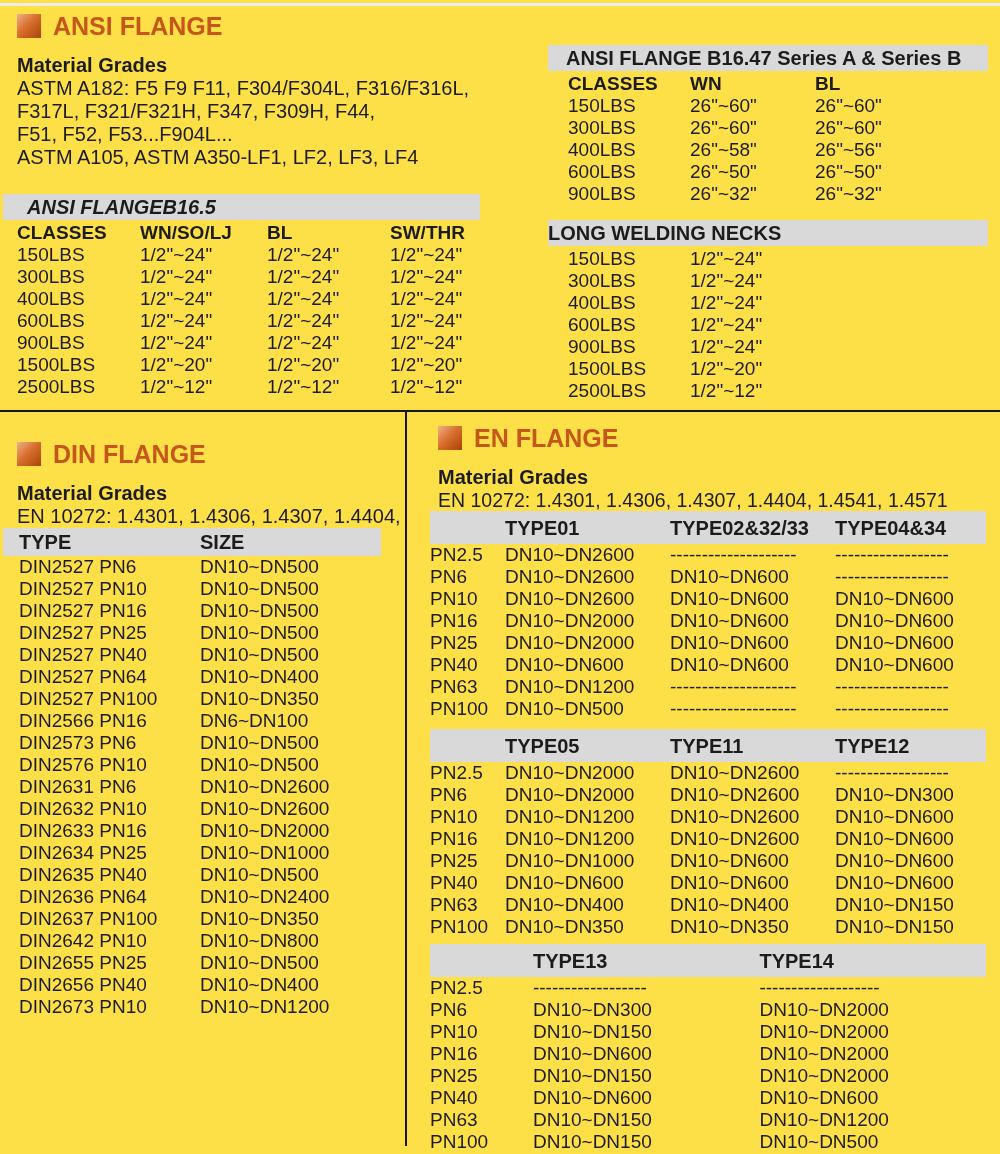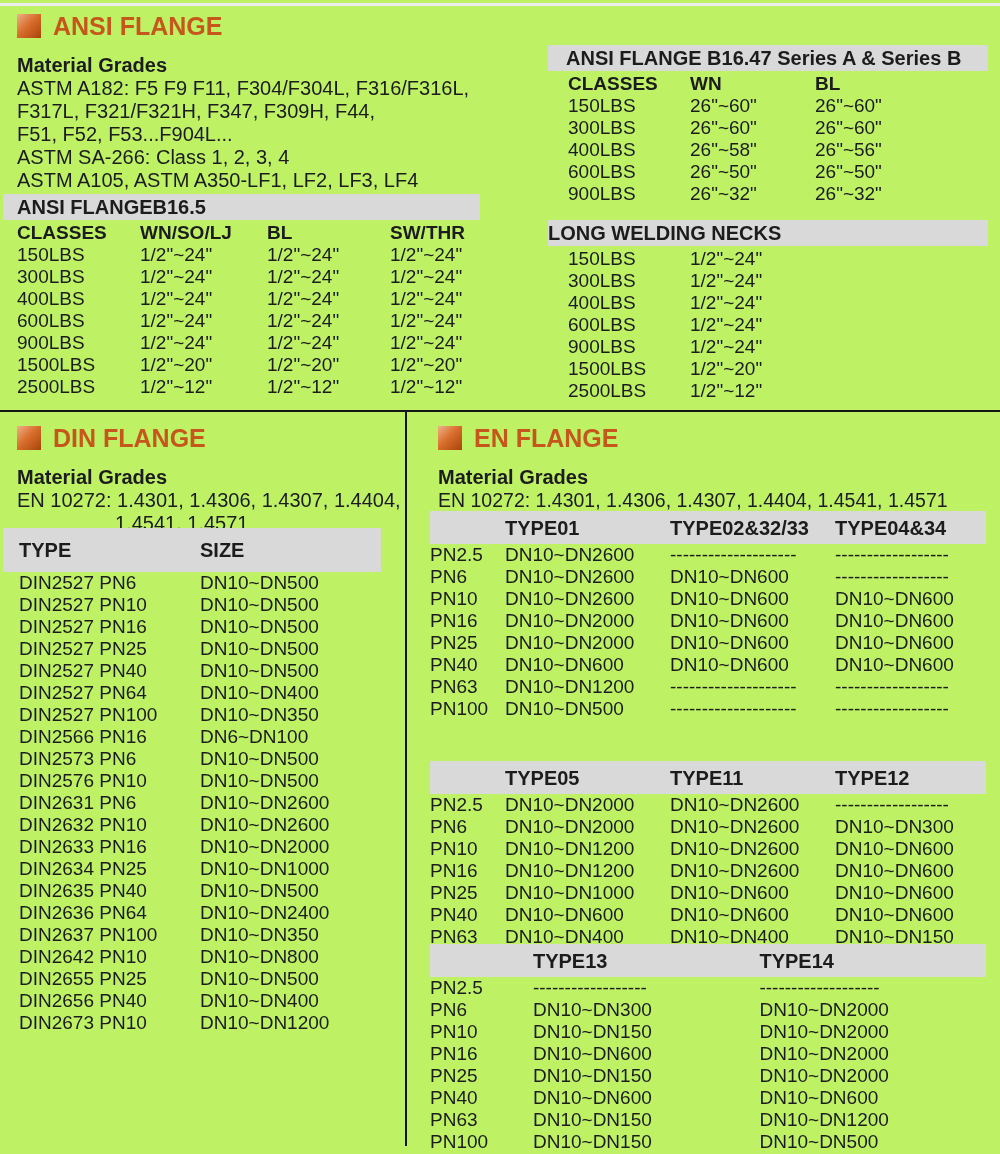"ANSI FLANGE" .page { background: #bef264 -> #fde047 }
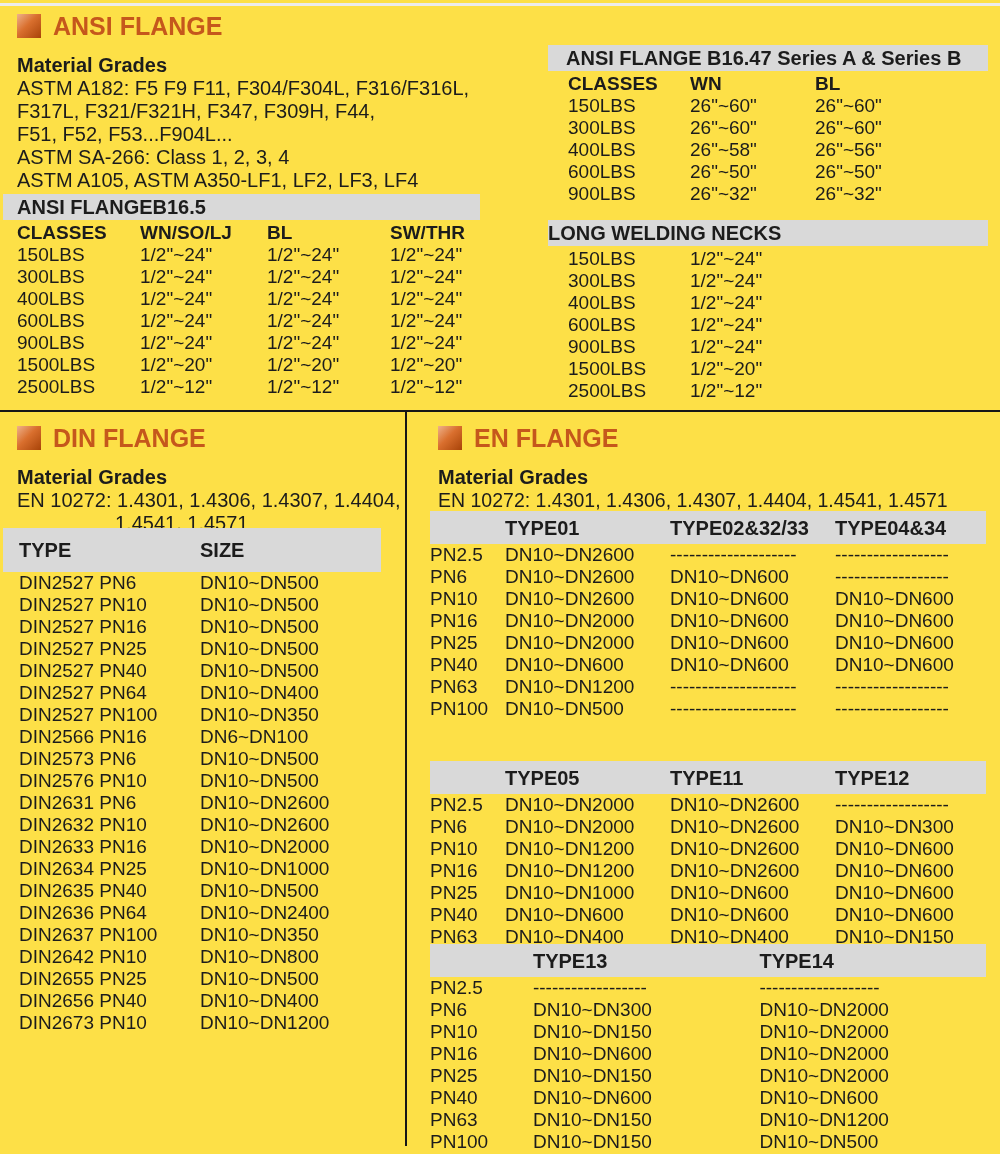"ASTM SA-266: Class 1, 2," div.grade-line { html: <div>ASTM SA-266: Class 1, 2, 3, 4</div> -> none }
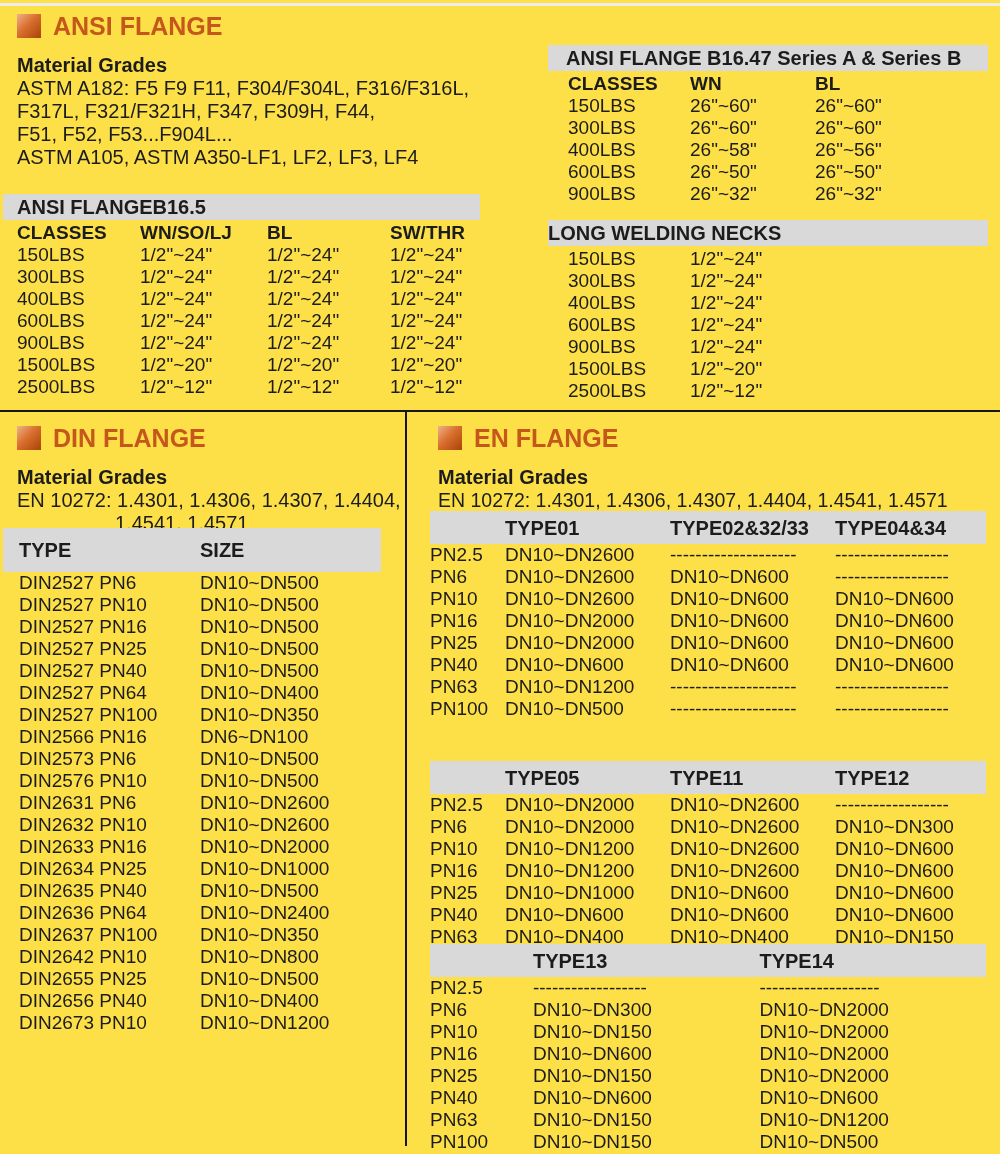"ANSI FLANGEB16.5" .b165 .bar { font-style: none -> italic; padding-left: 14px -> 24px }
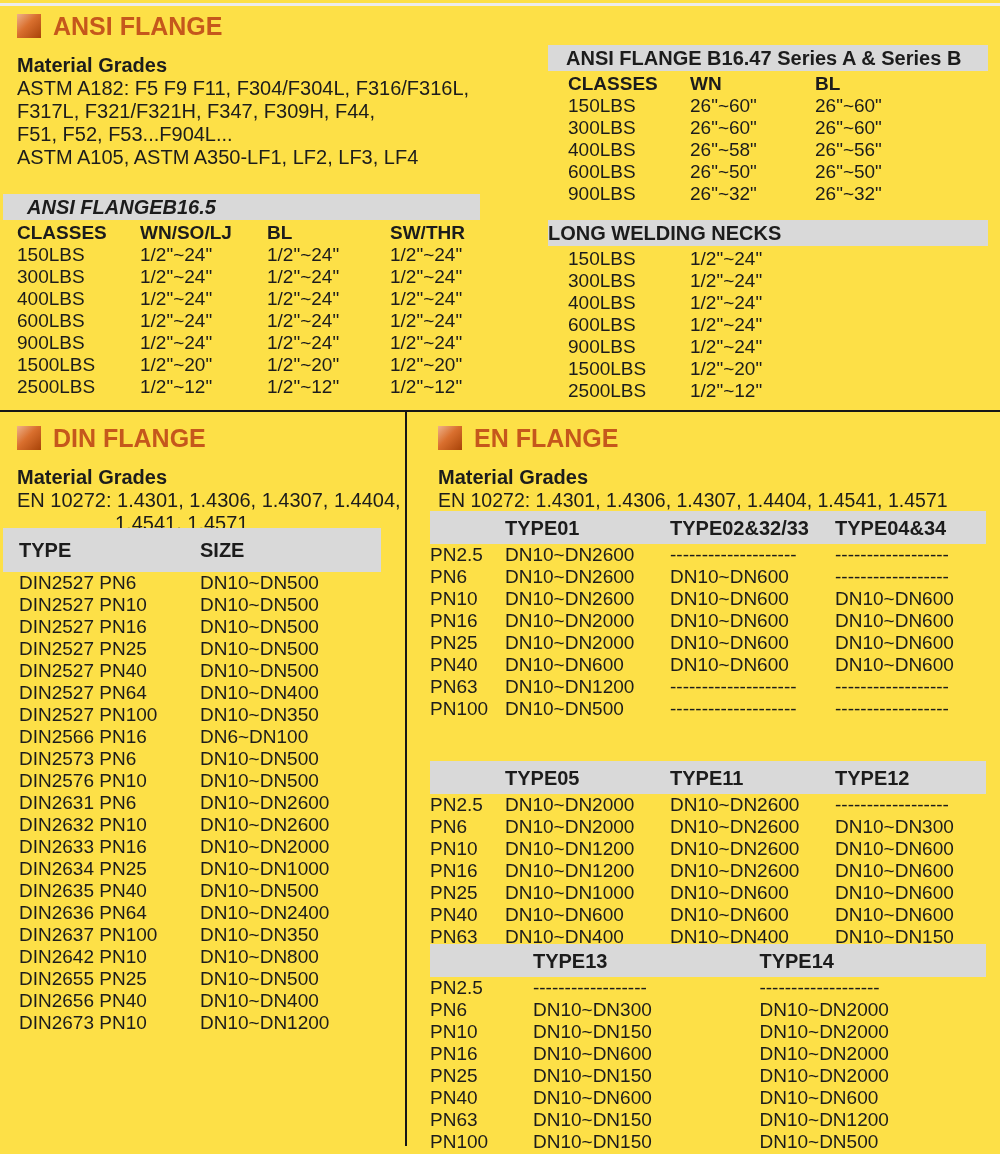"DIN FLANGE" .din-head { top: 424px -> 440px }
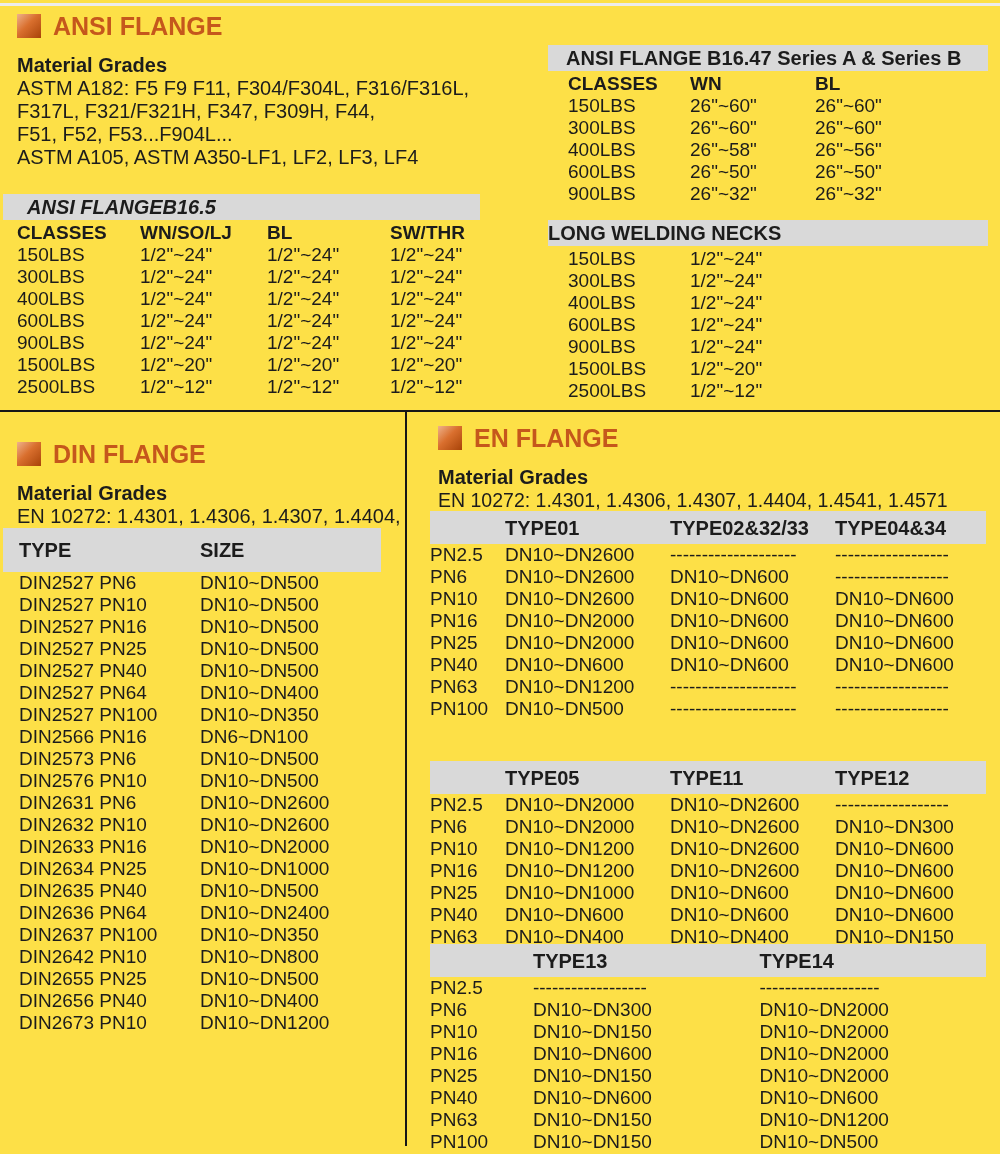"TYPE" .din-table thead tr { height: 44px -> 28px }
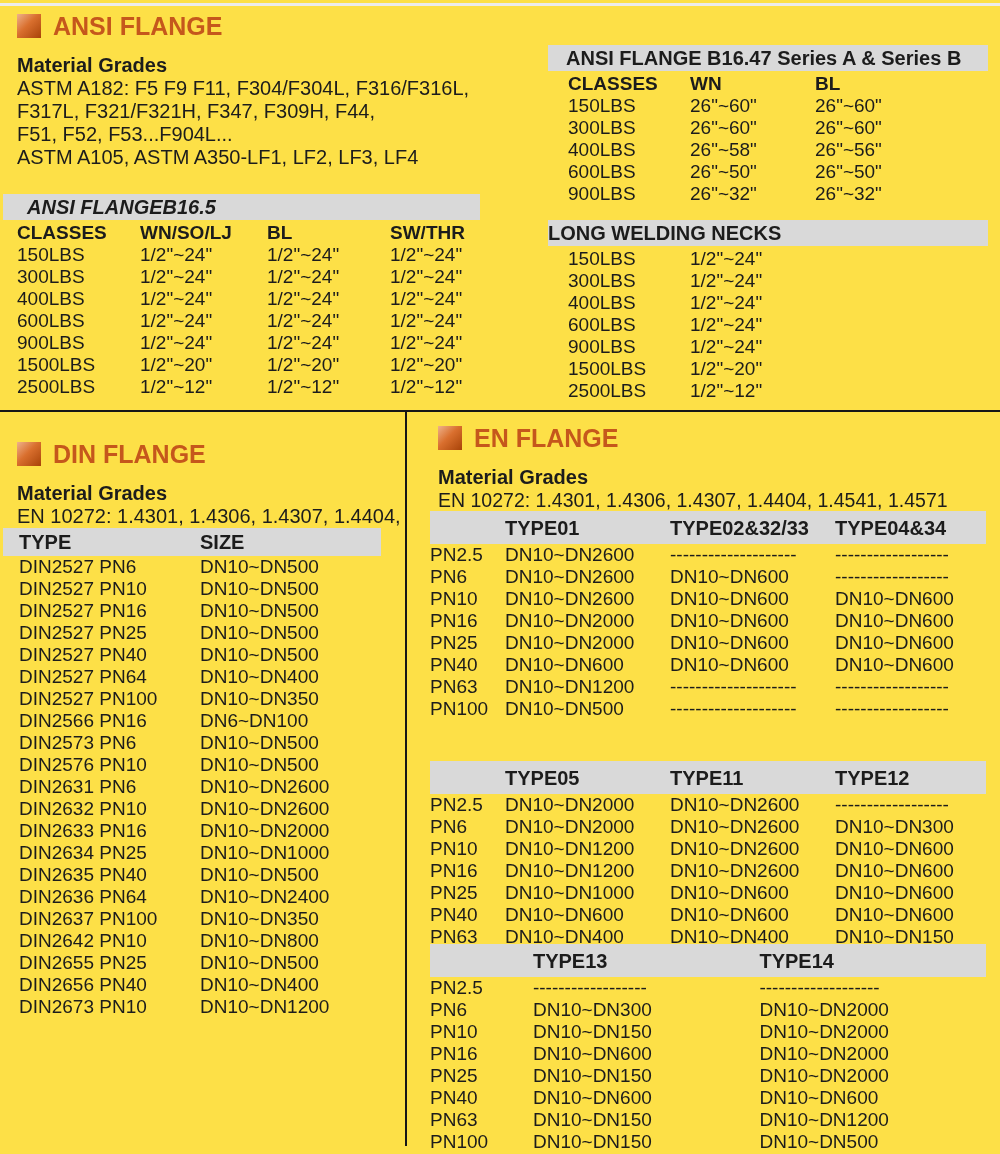"TYPE05" .en-t2 { margin-top: 32px -> none }
